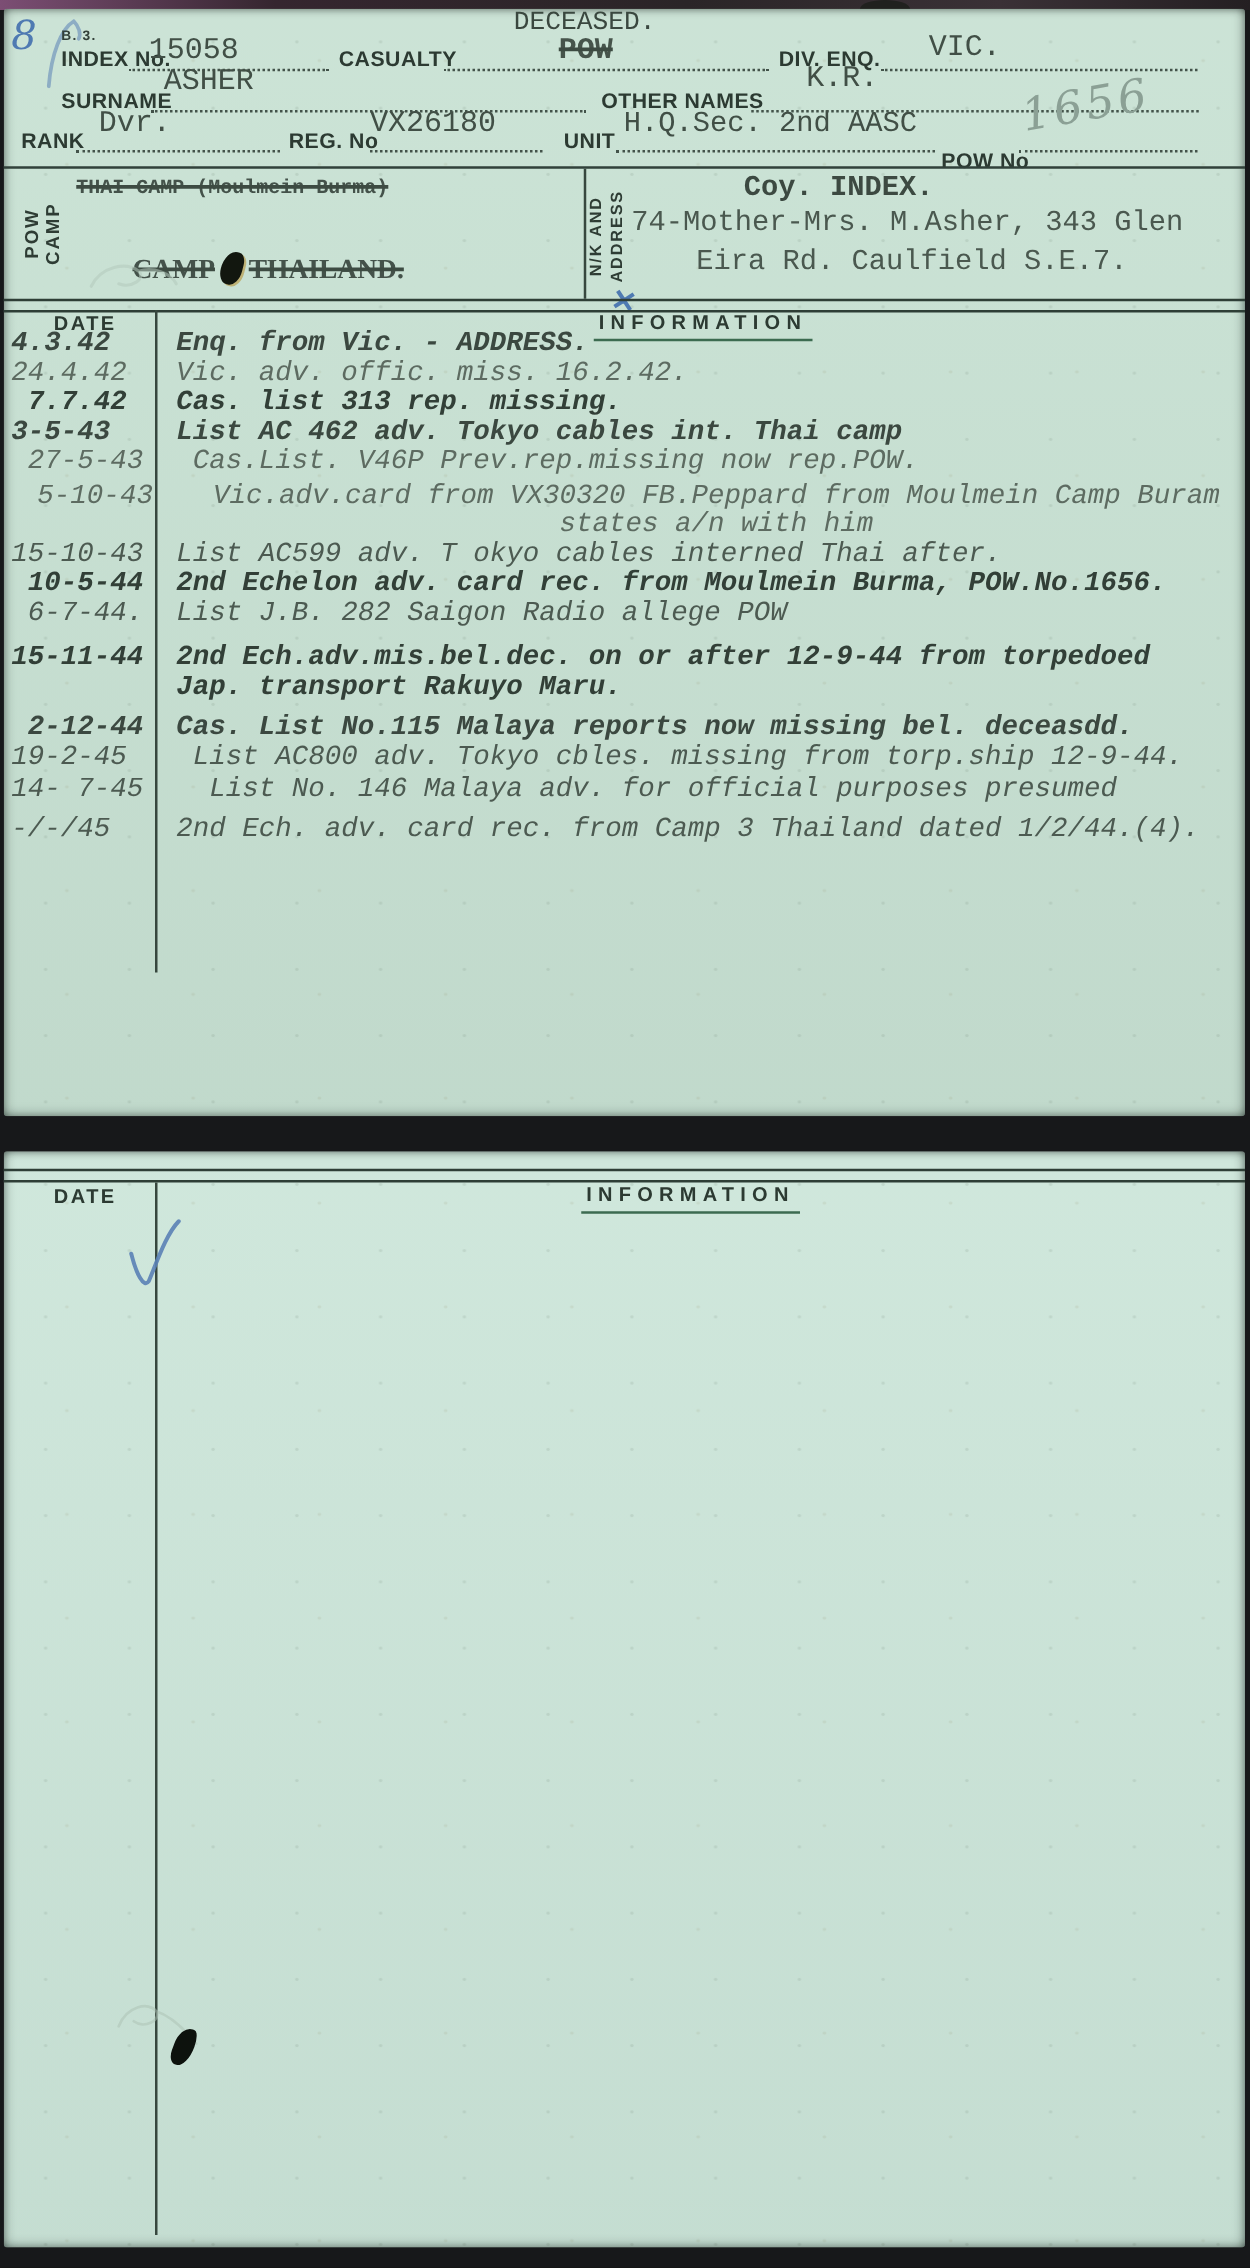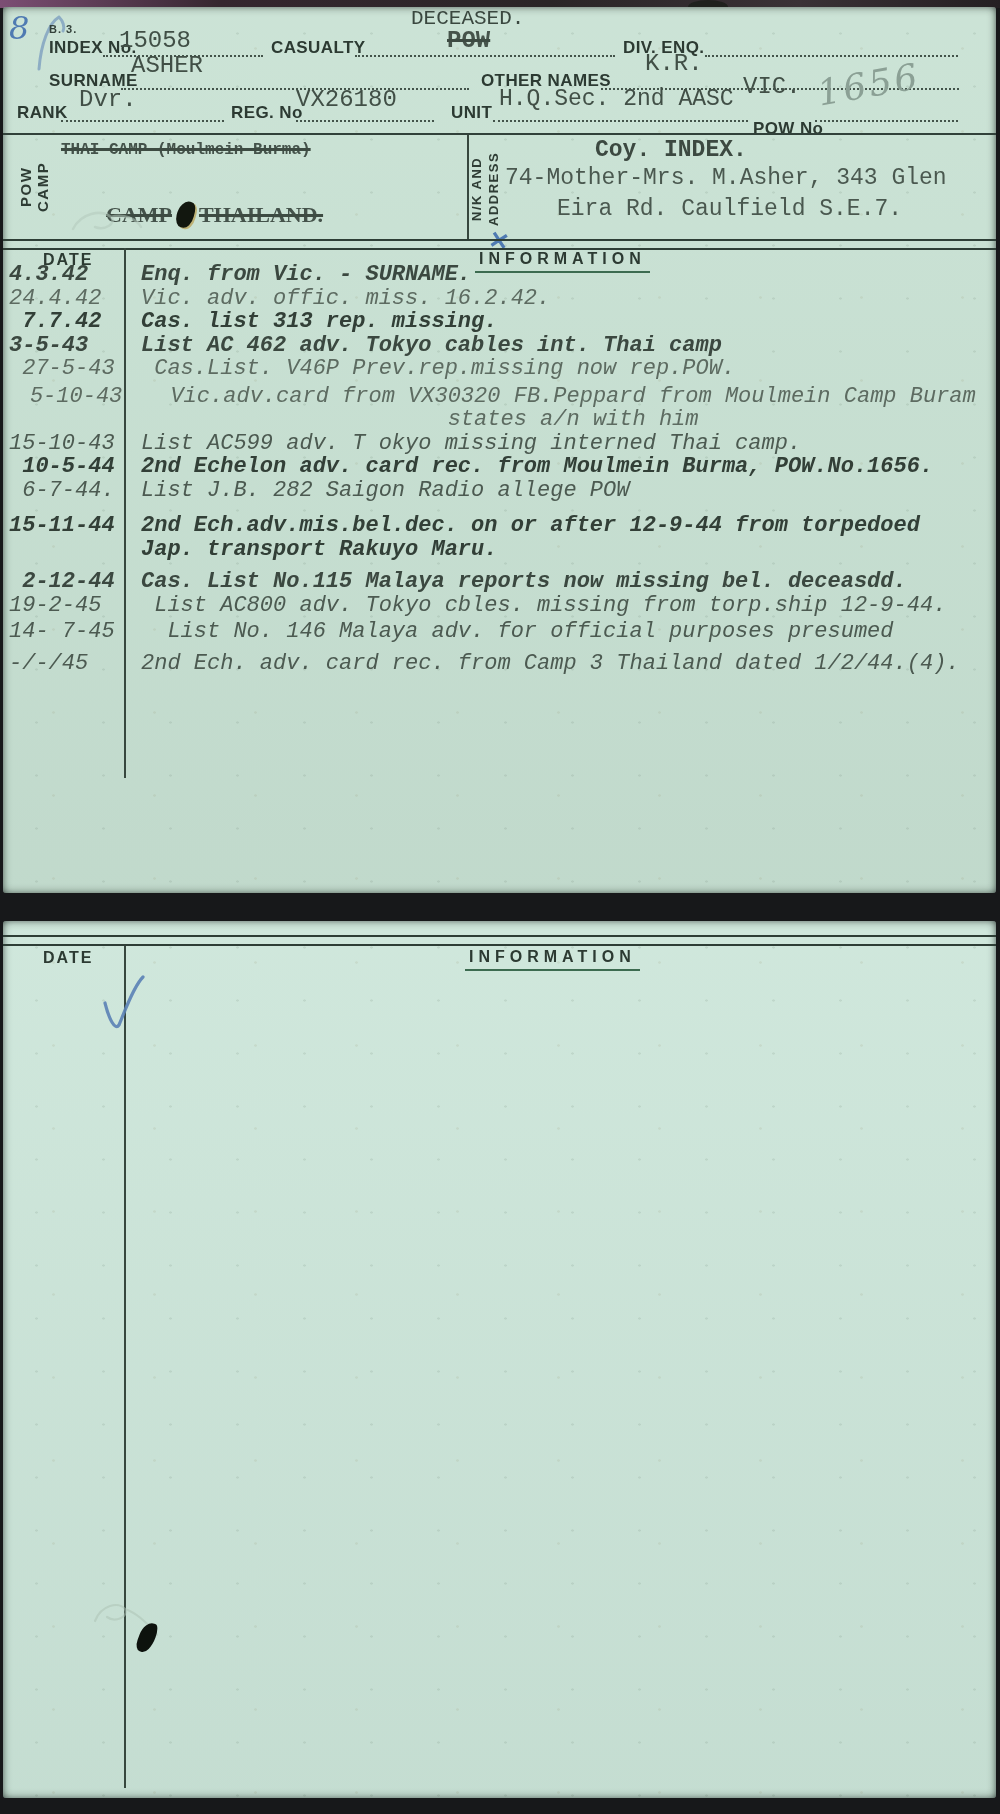"VIC." span.val { margin-top: 48px -> none }
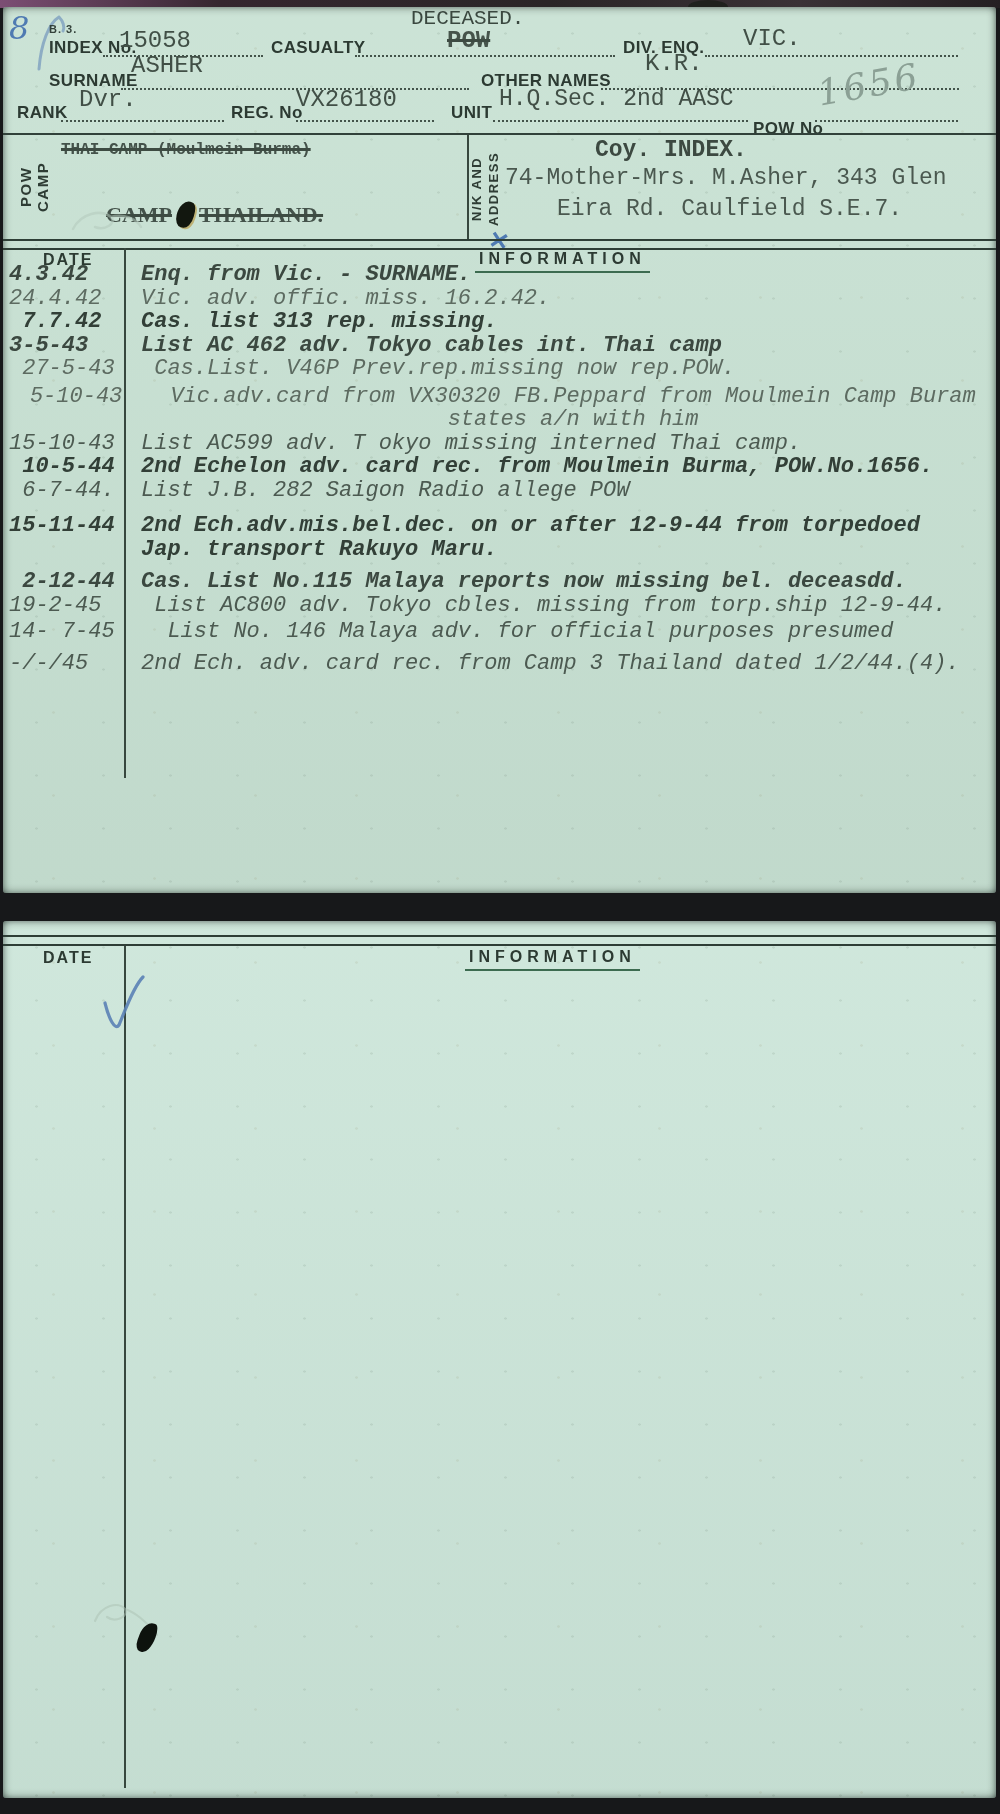"Enq. from Vic. - SURNAME." div.info-line { text: SURNAME -> ADDRESS }
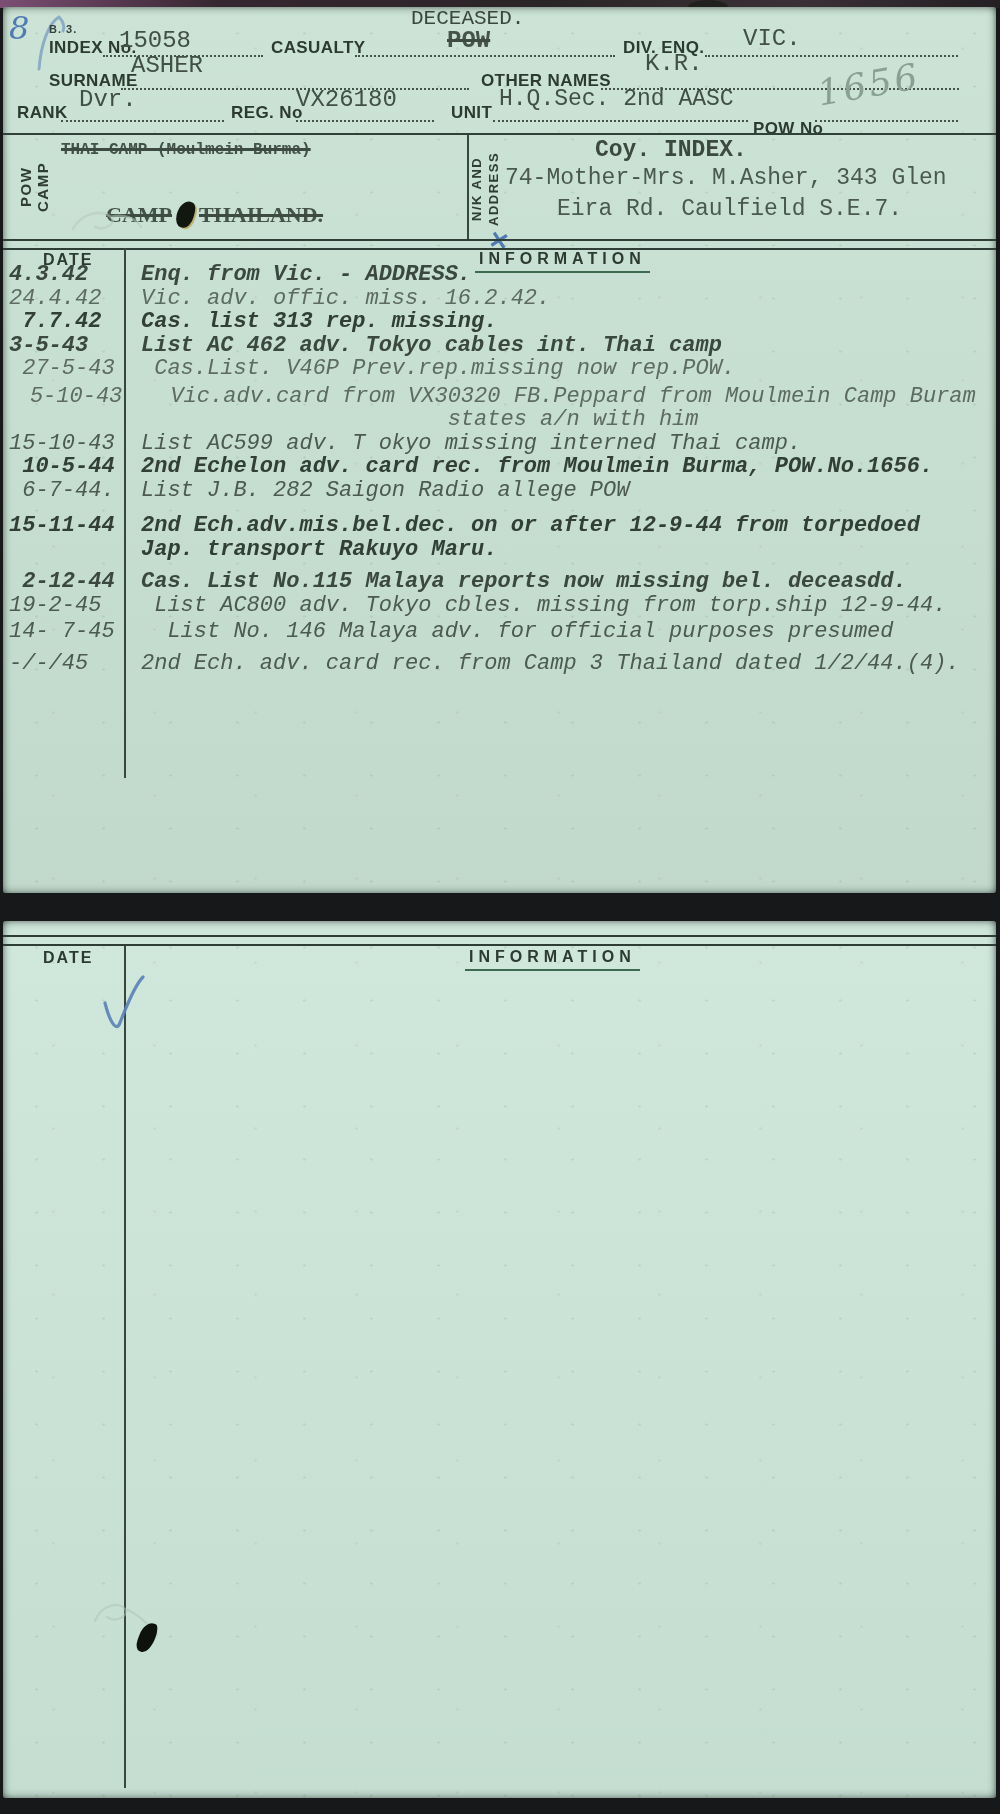"List AC599 adv. T okyo" div.info-line { text: missing interned Thai camp -> cables interned Thai after }
